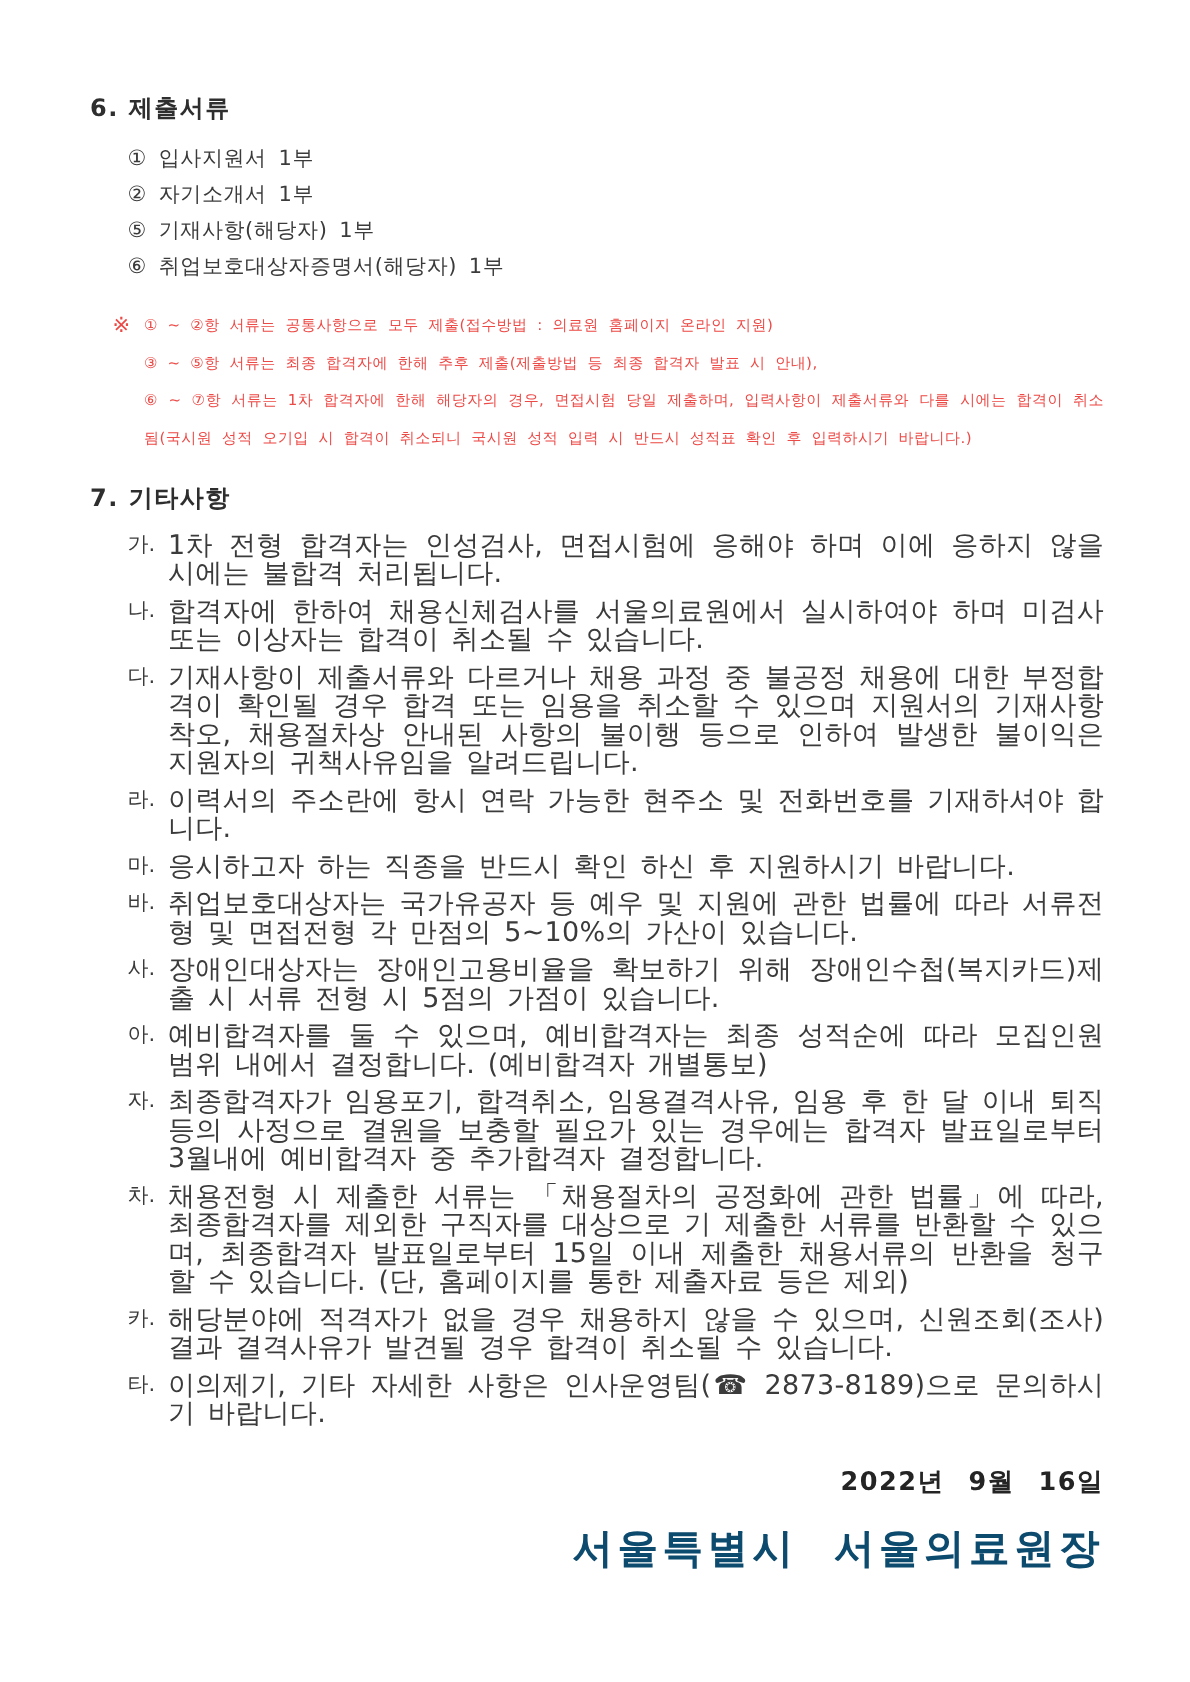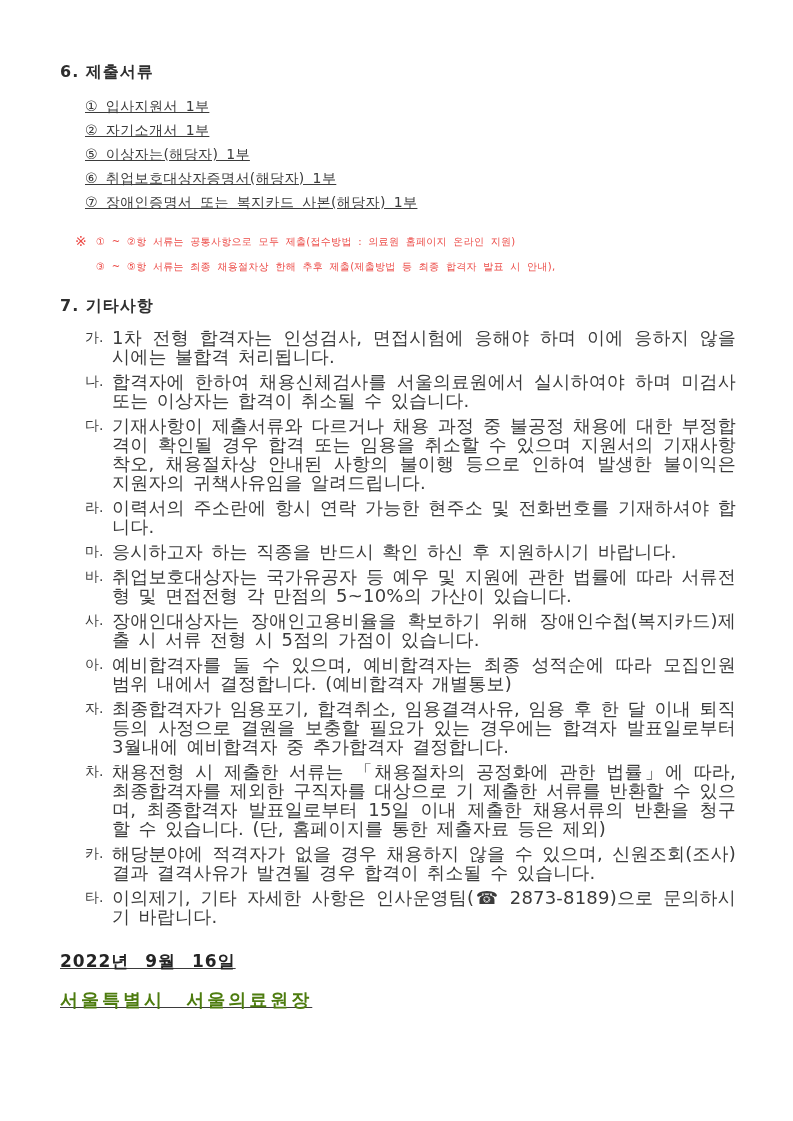"① 입사지원서 1부" .doc-list { text-decoration: underline -> none }
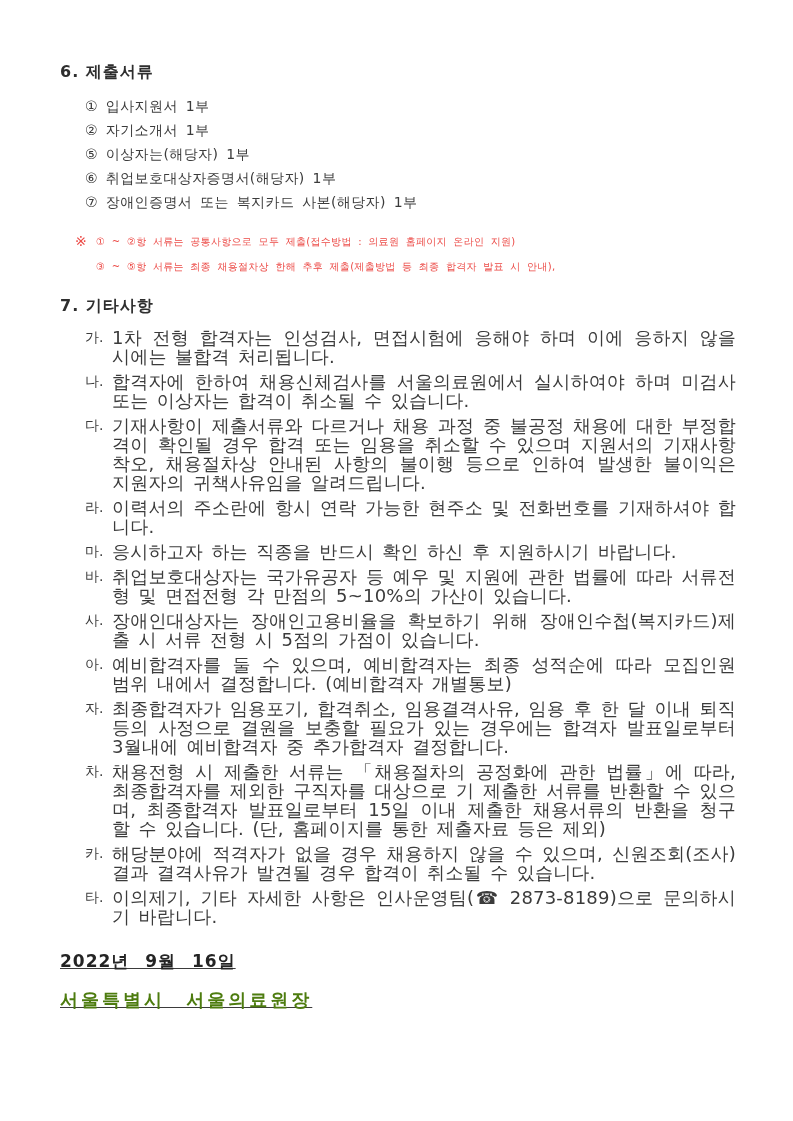"⑤ 이상자는(해당자) 1부" div.doc-list-item { text: 이상자는 -> 기재사항 }
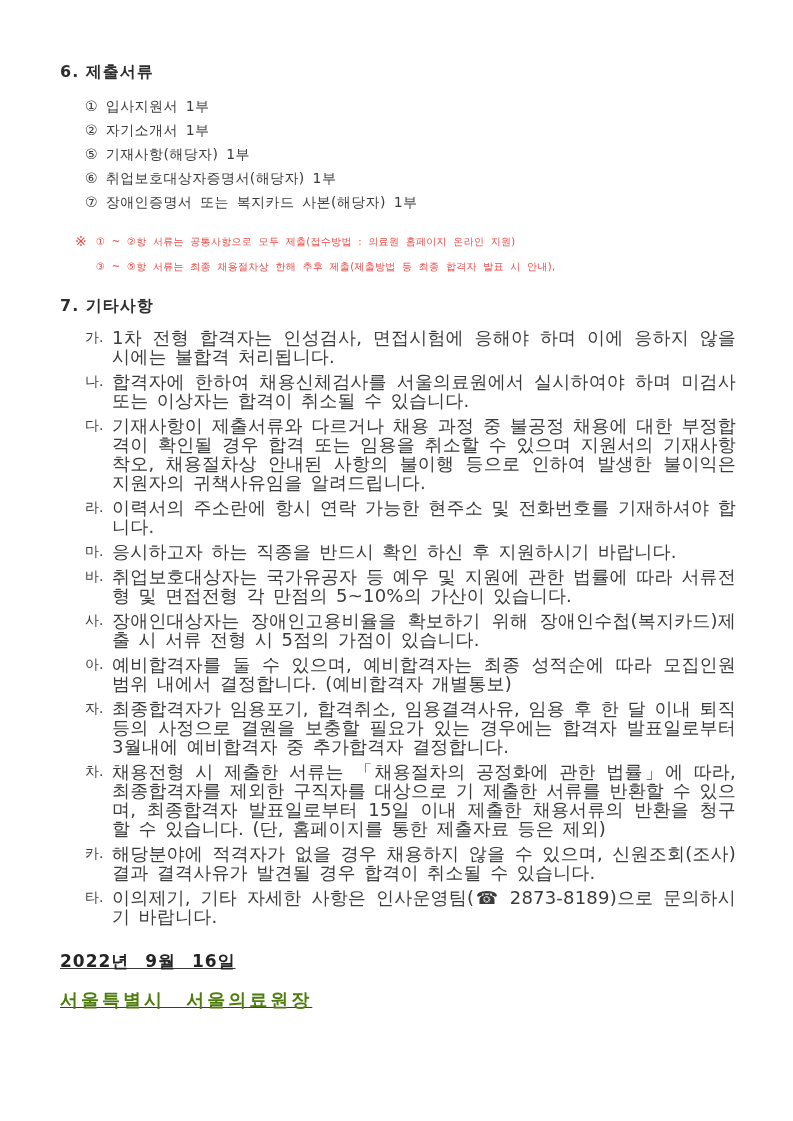"⑦ 장애인증명서 또는 복지카드 사본(해당자)" div.doc-list-item { html: <div>⑦ 장애인증명서 또는 복지카드 사본(해당자) 1부</div> -> none }
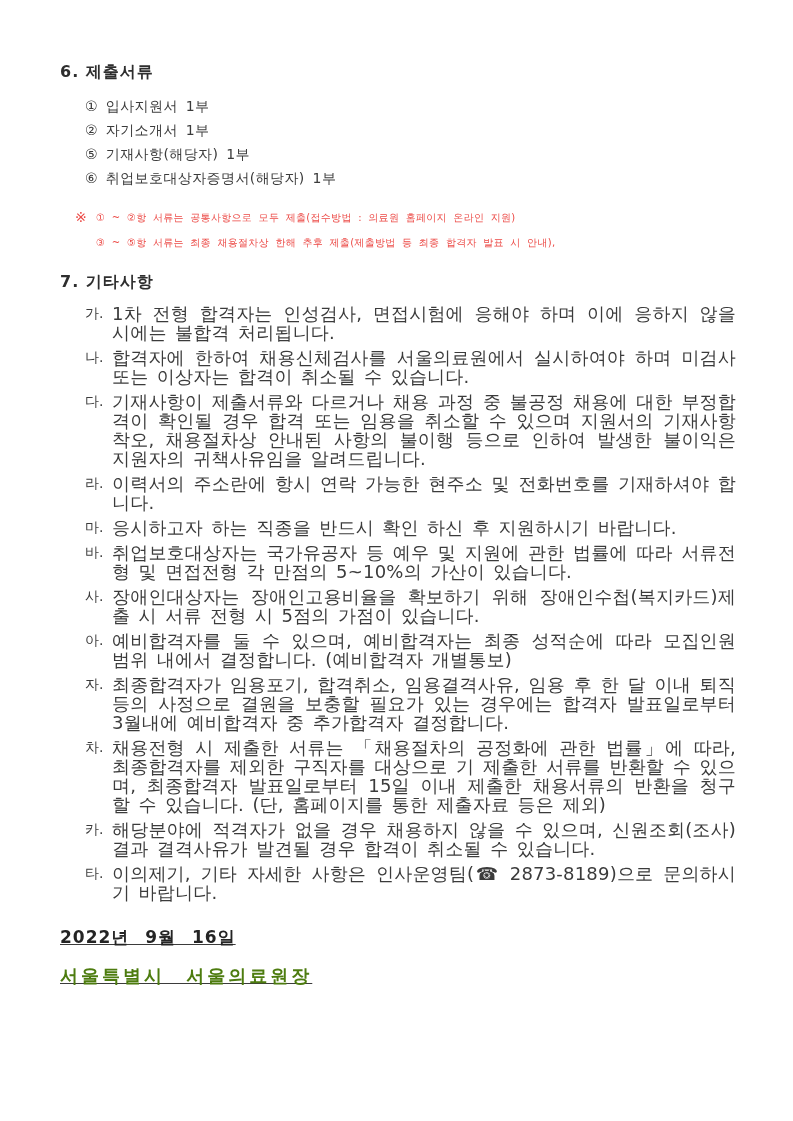"③ ~ ⑤항 서류는 최종" div.note-text { text: 채용절차상 -> 합격자에 }
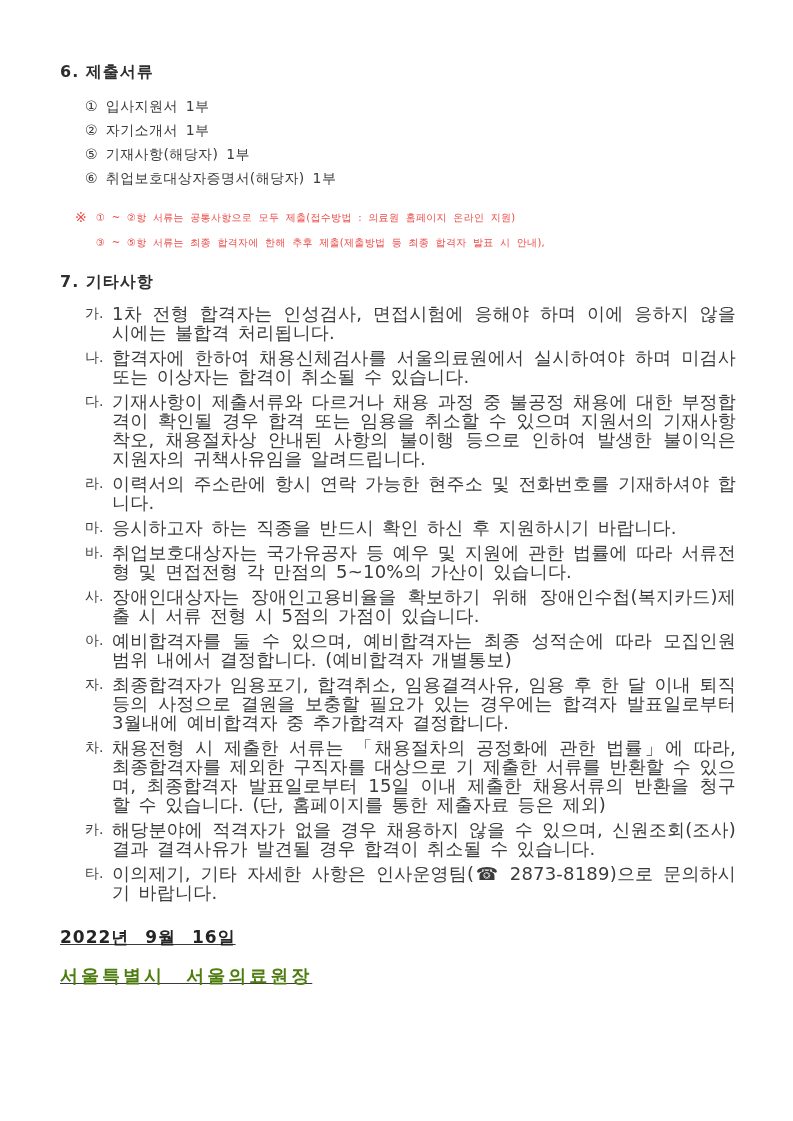"⑥ ~ ⑦항 서류는 1차" div.note-row { html: none -> <div> <span></span> <div>⑥ ~ ⑦항 서류는 1차 합격자에 한해 해당자의 경우, 면접시험 당일 제출하며, 입력사항이 제출서류와 다를 시에는 합격이 취소됨(국시원 성적 오기입 시 합격이 취소되니 국시원 성적 입력 시 반드시 성적표 확인 후 입력하시기 바랍니다.)</div> </div> }
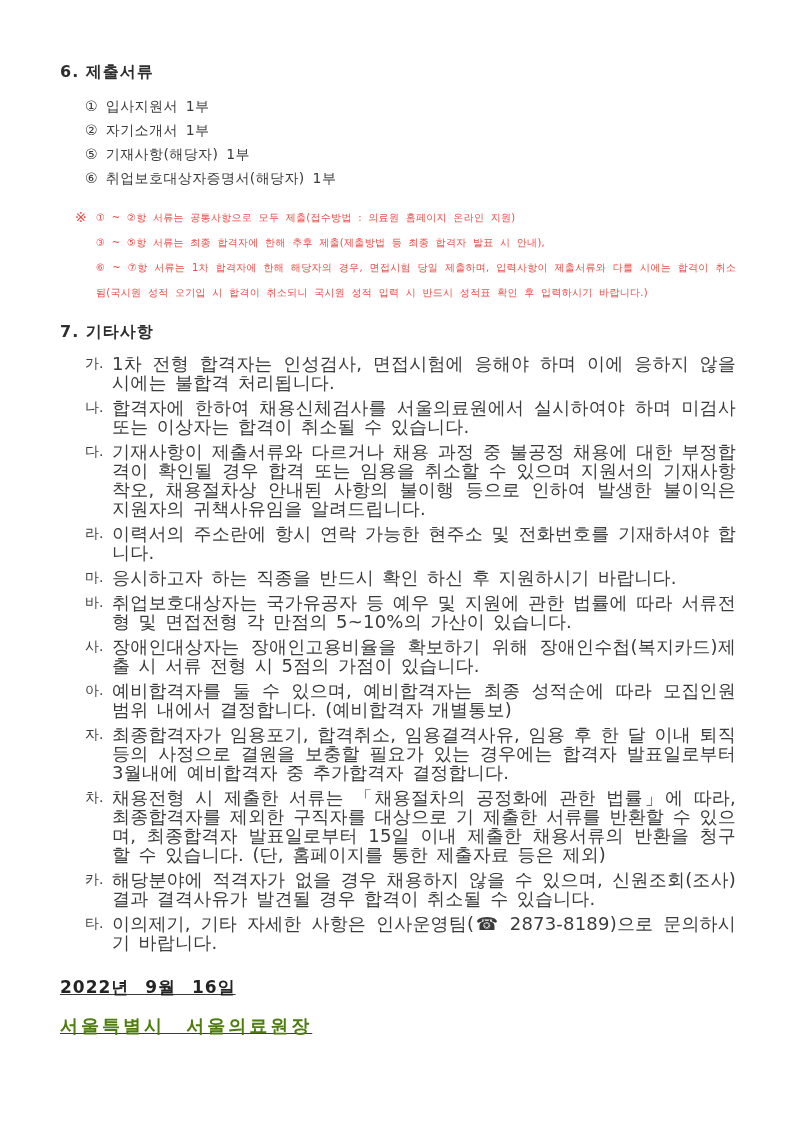"2022년 9월 16일" .footer { text-align: left -> right; text-decoration: underline -> none }
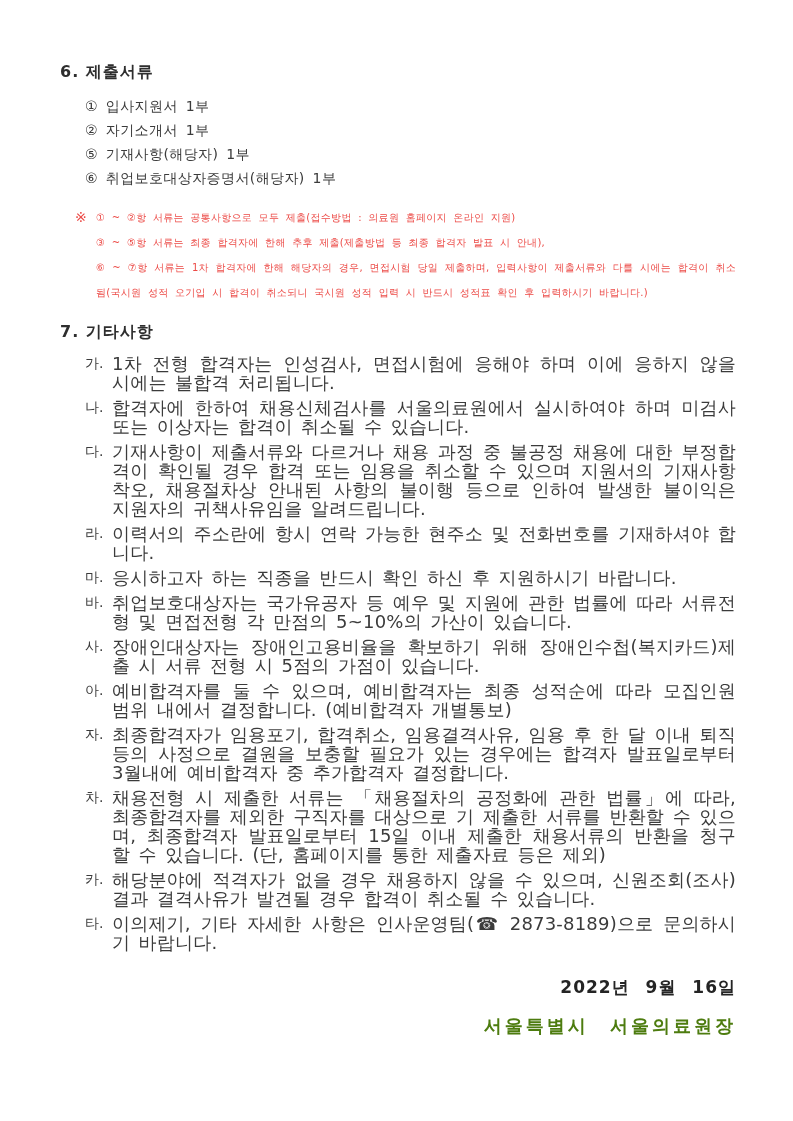"서울특별시 서울의료원장" .signature { color: #4d7c0f -> #0c4a6e; font-size: 18px -> 27px }
